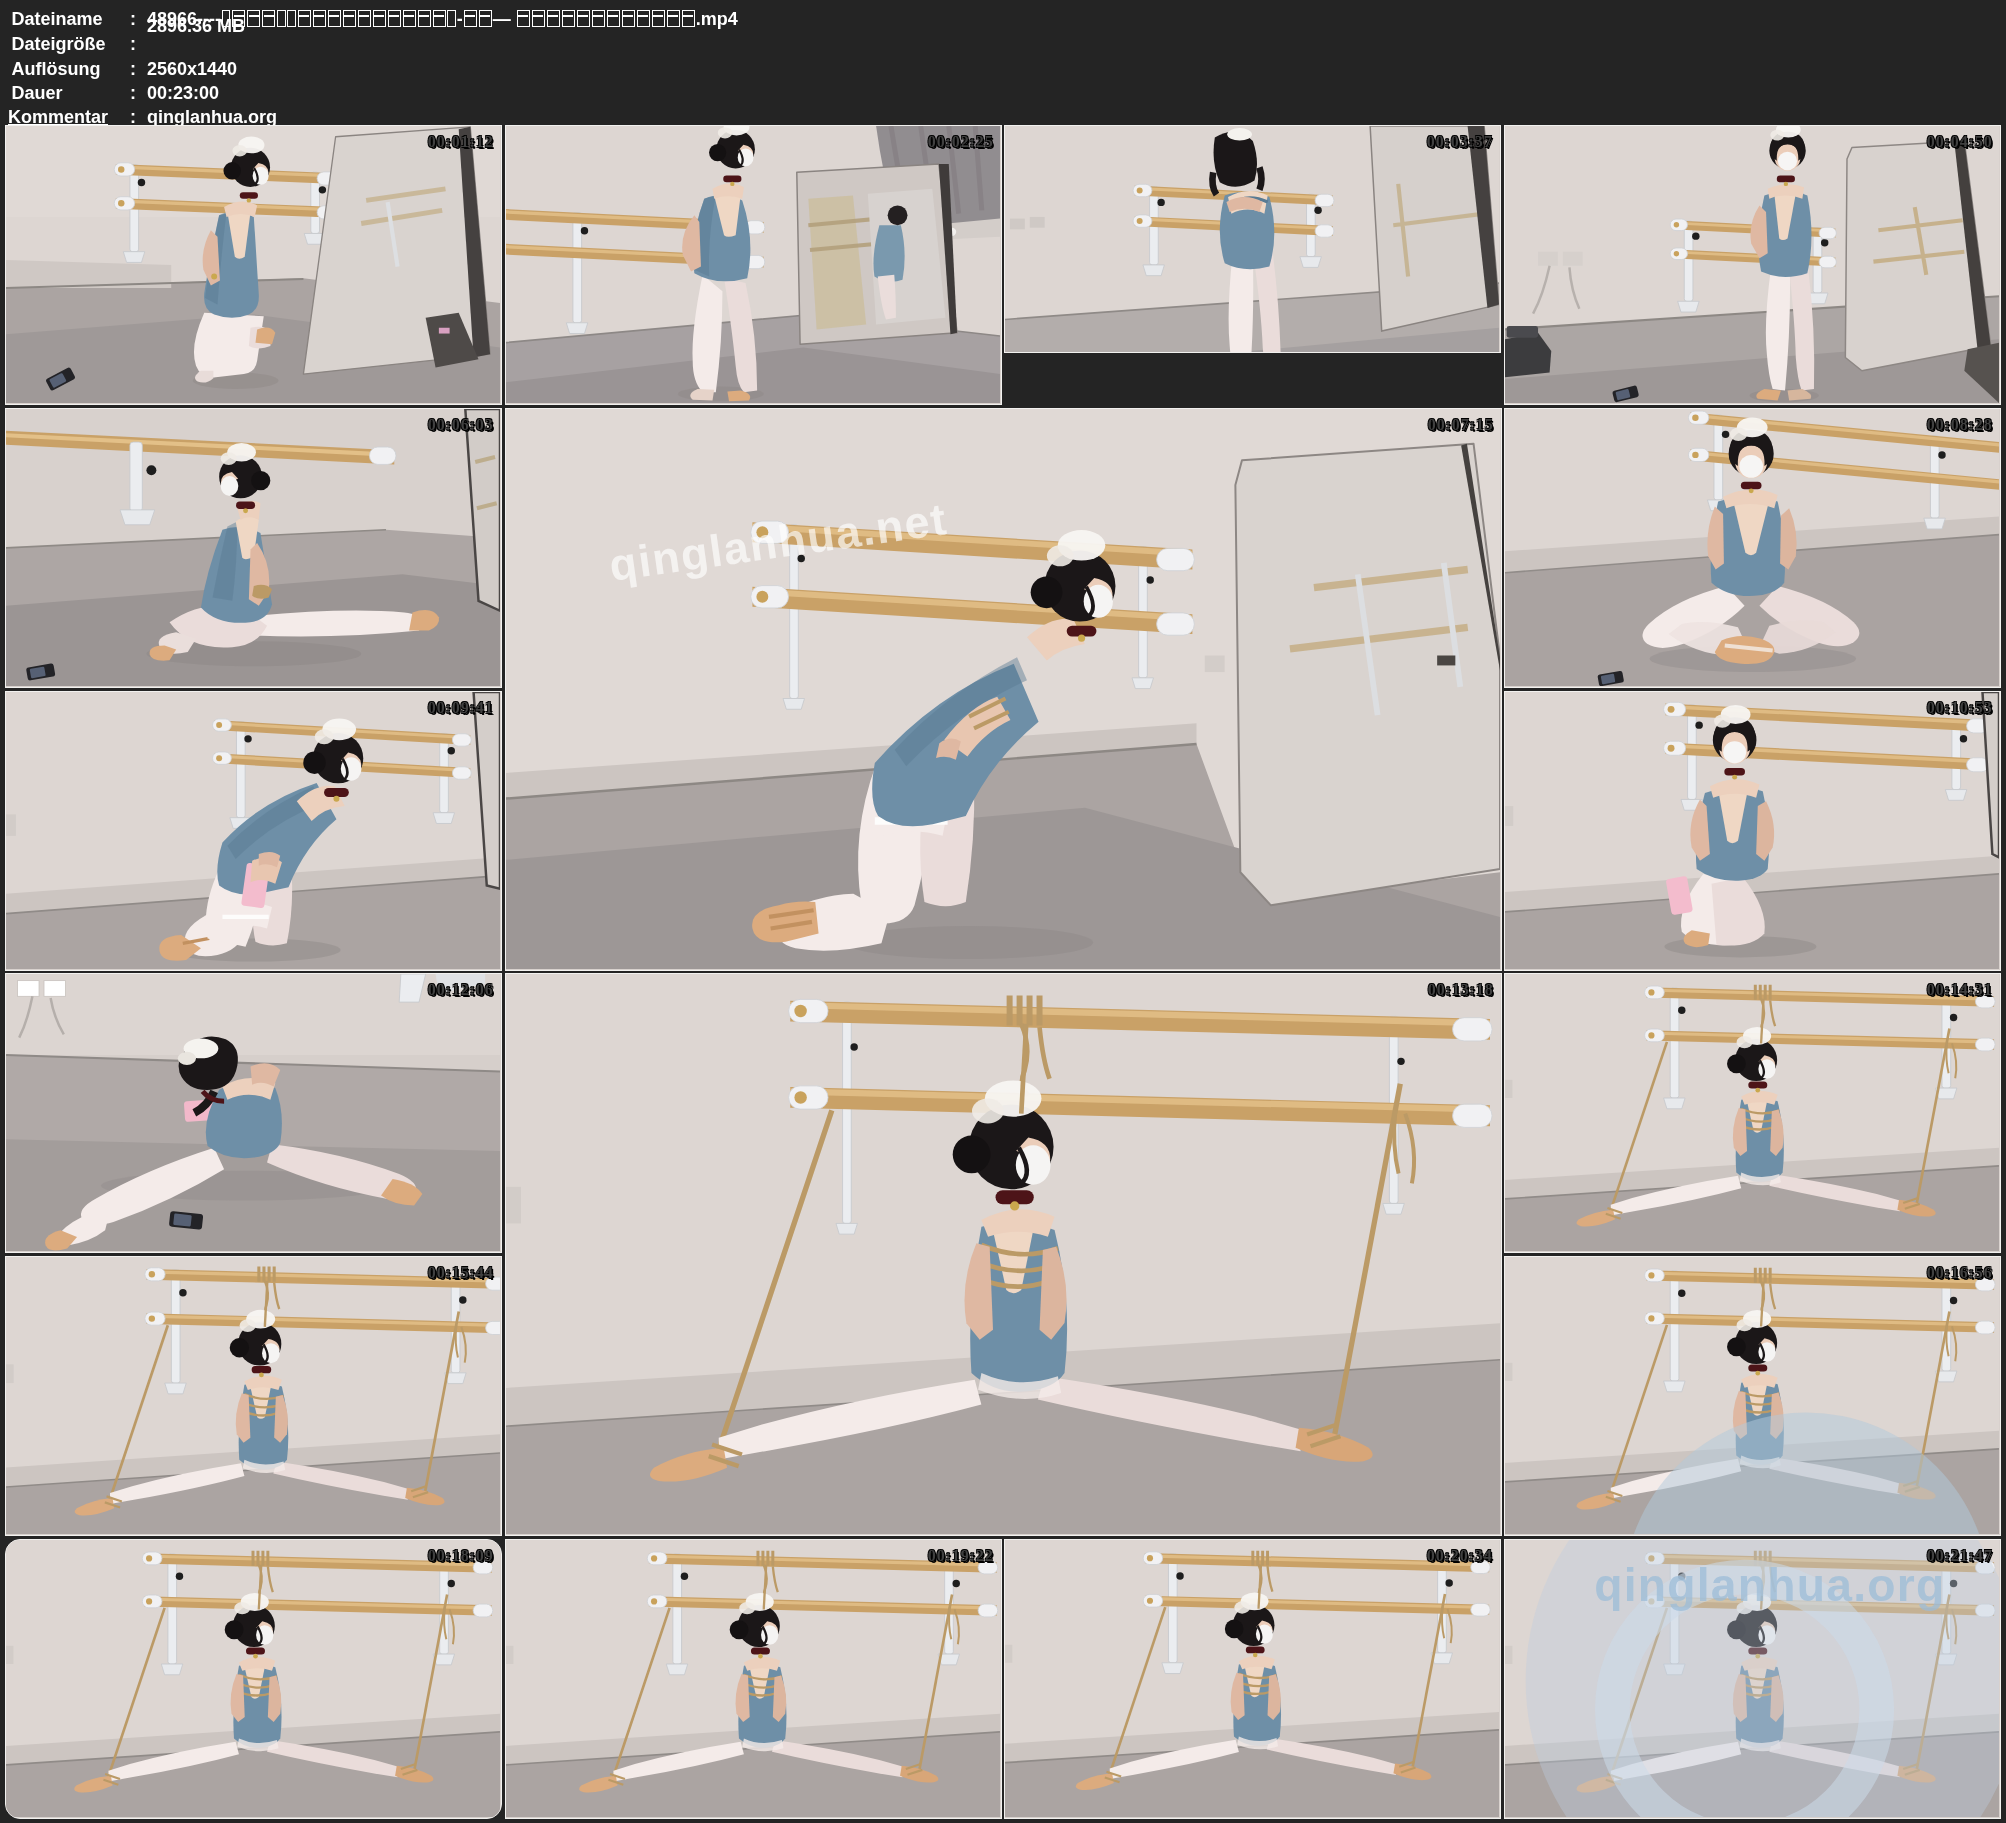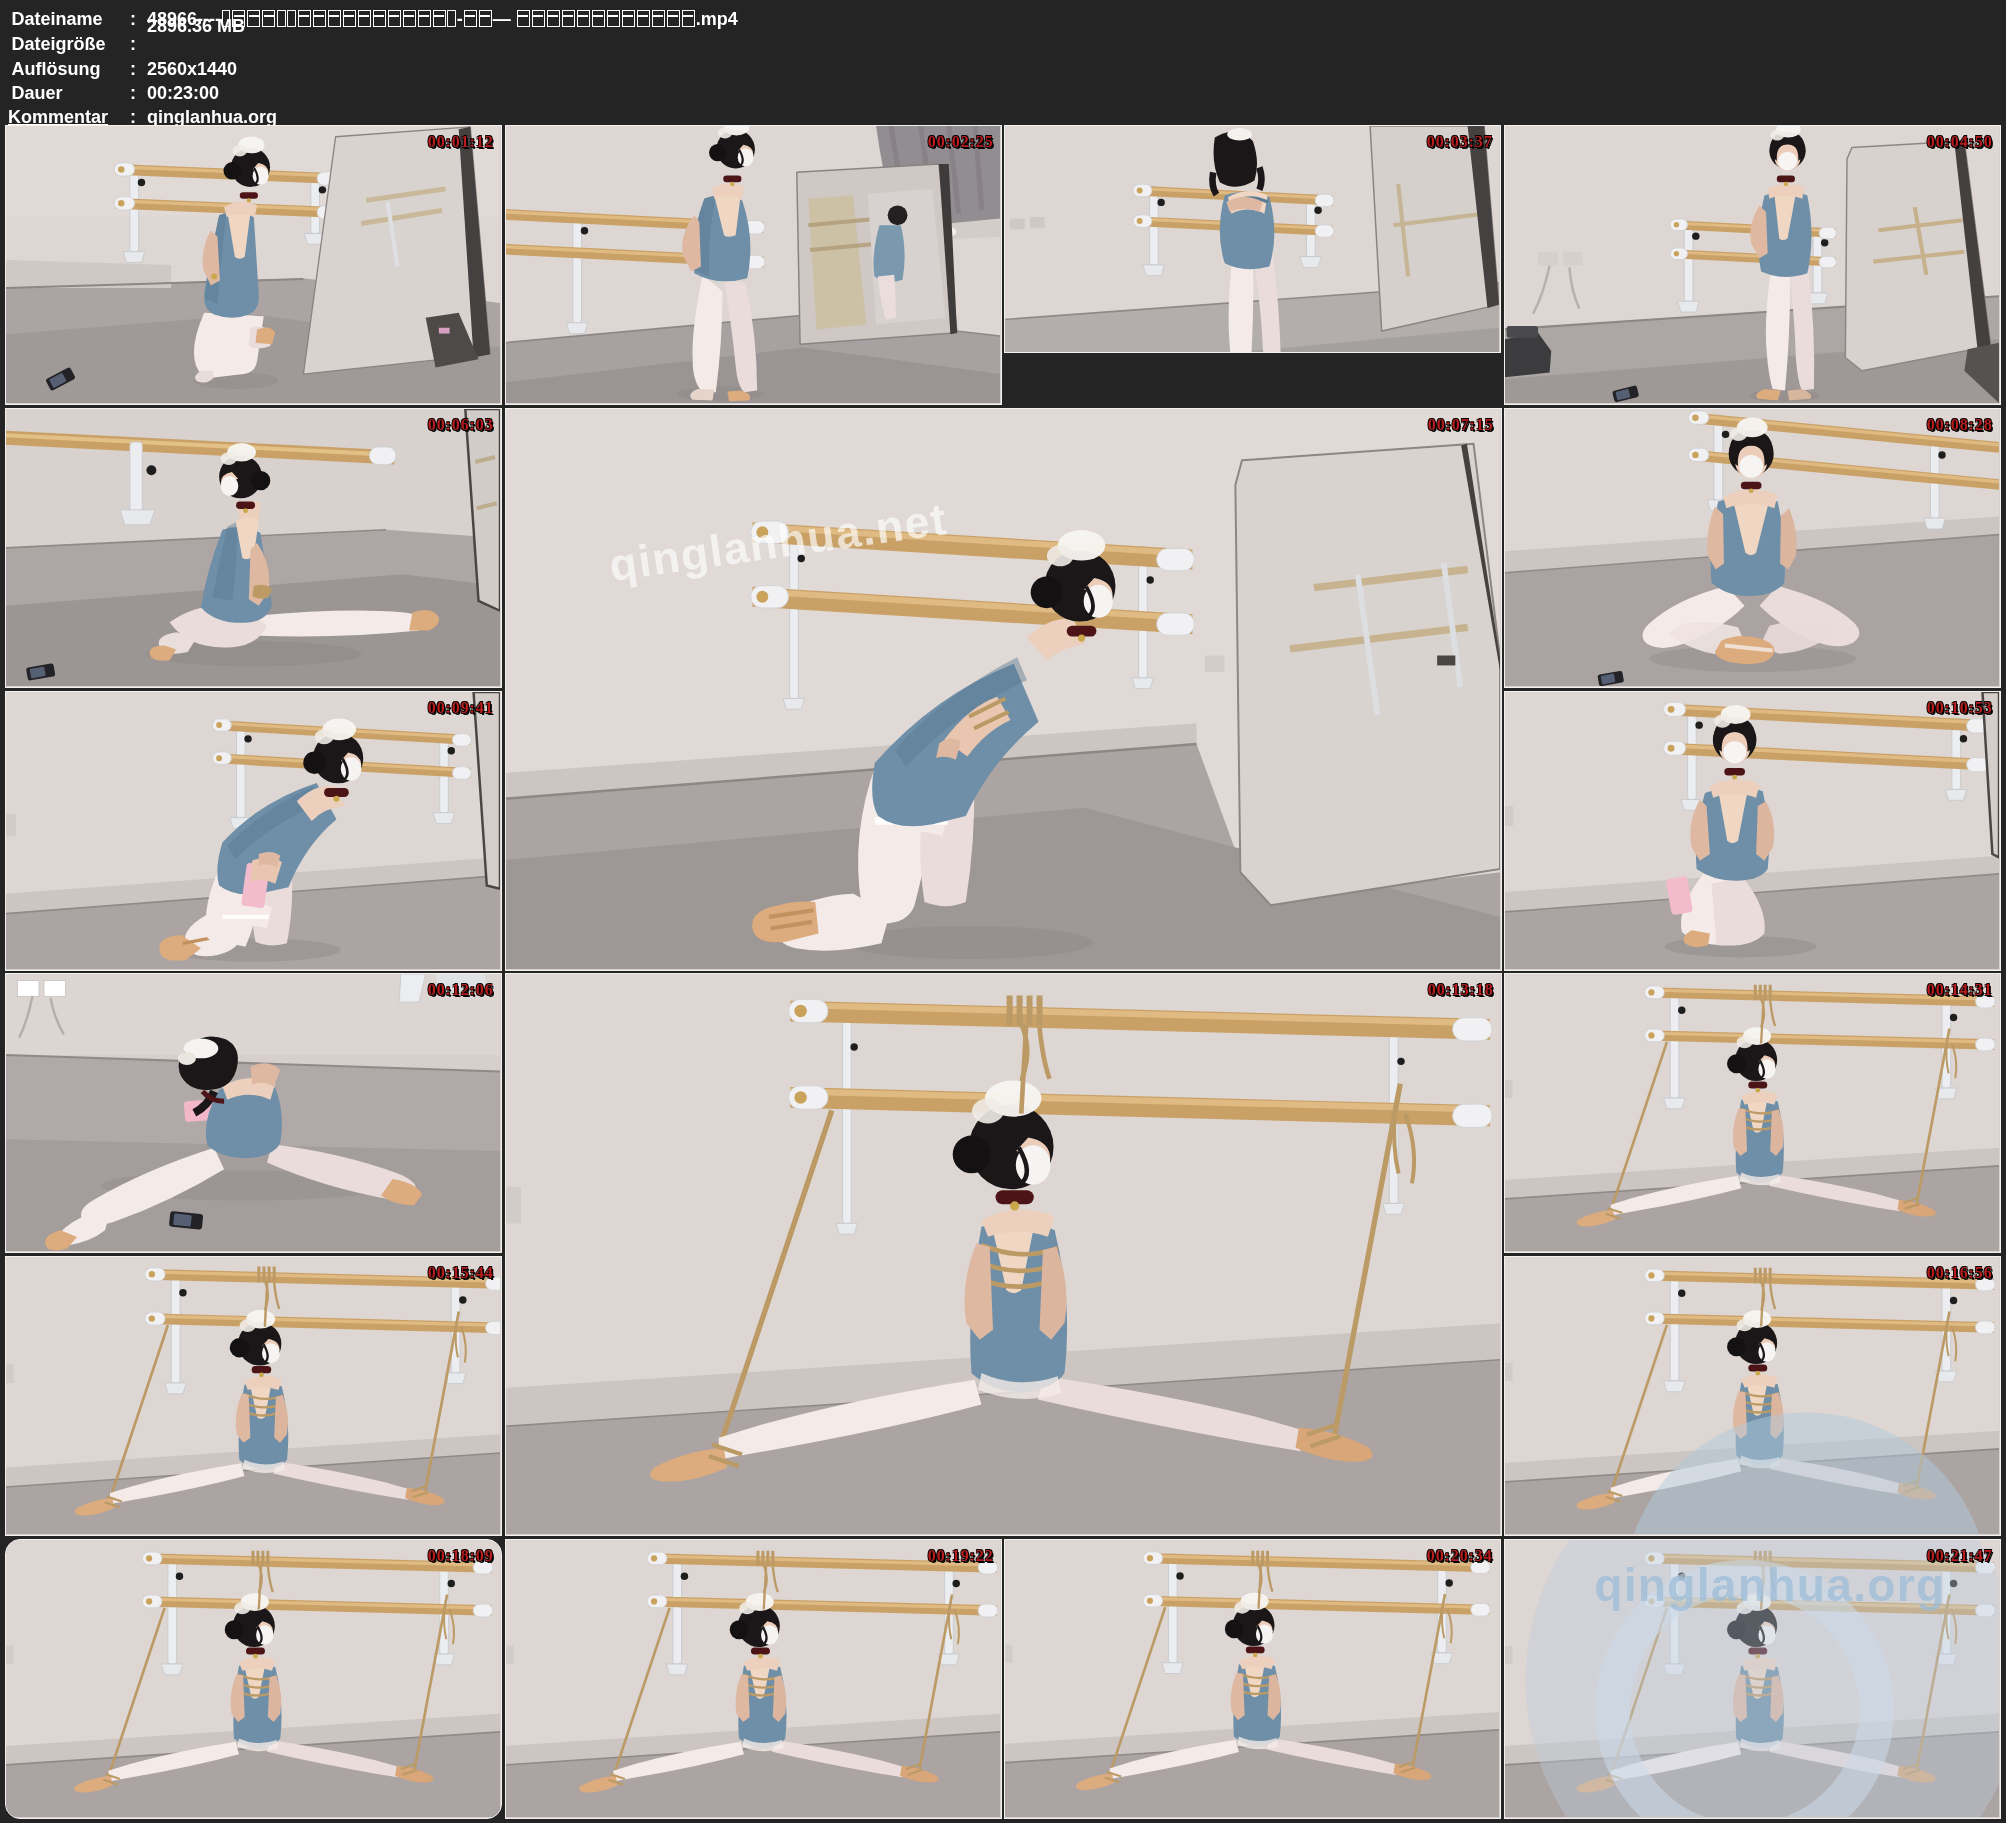"00:01:12" .ts { color: #b91c1c -> #404040 }
